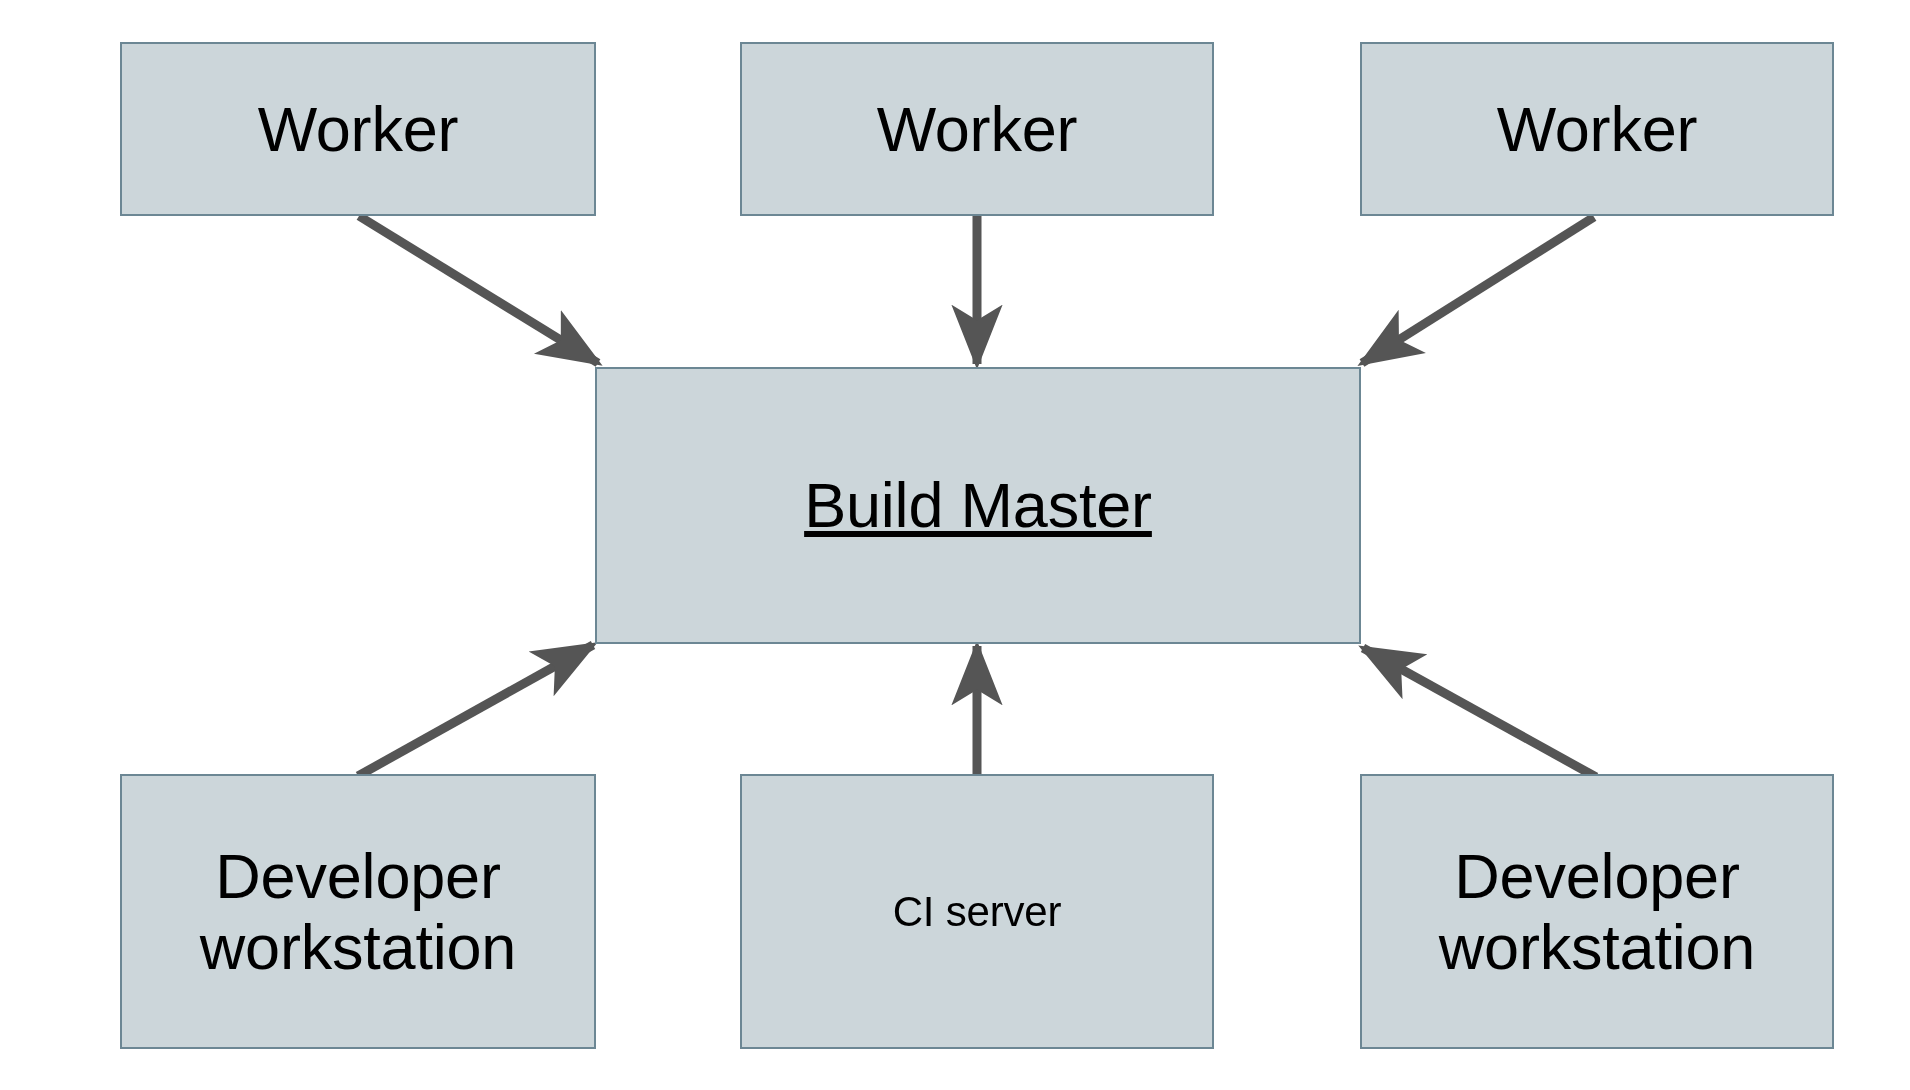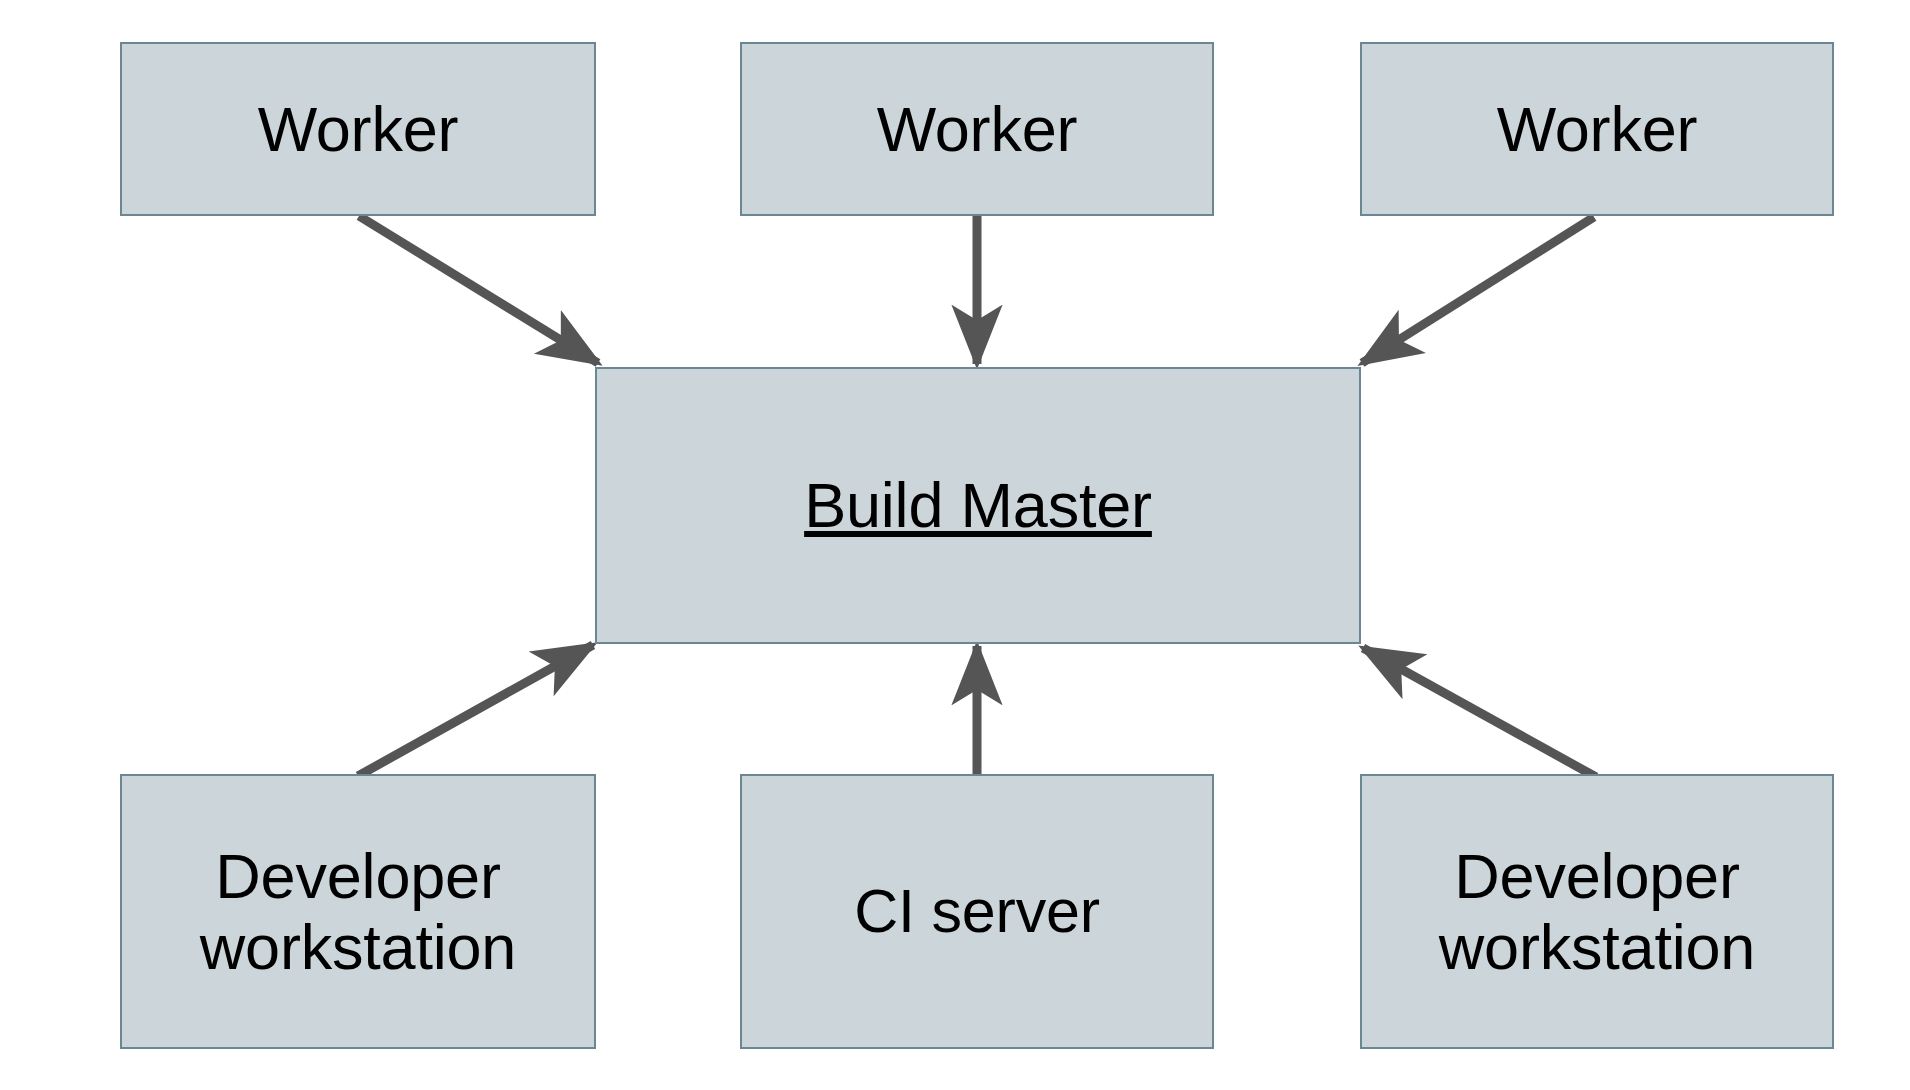"CI server" .node-ci { font-size: 61px -> 42px }
